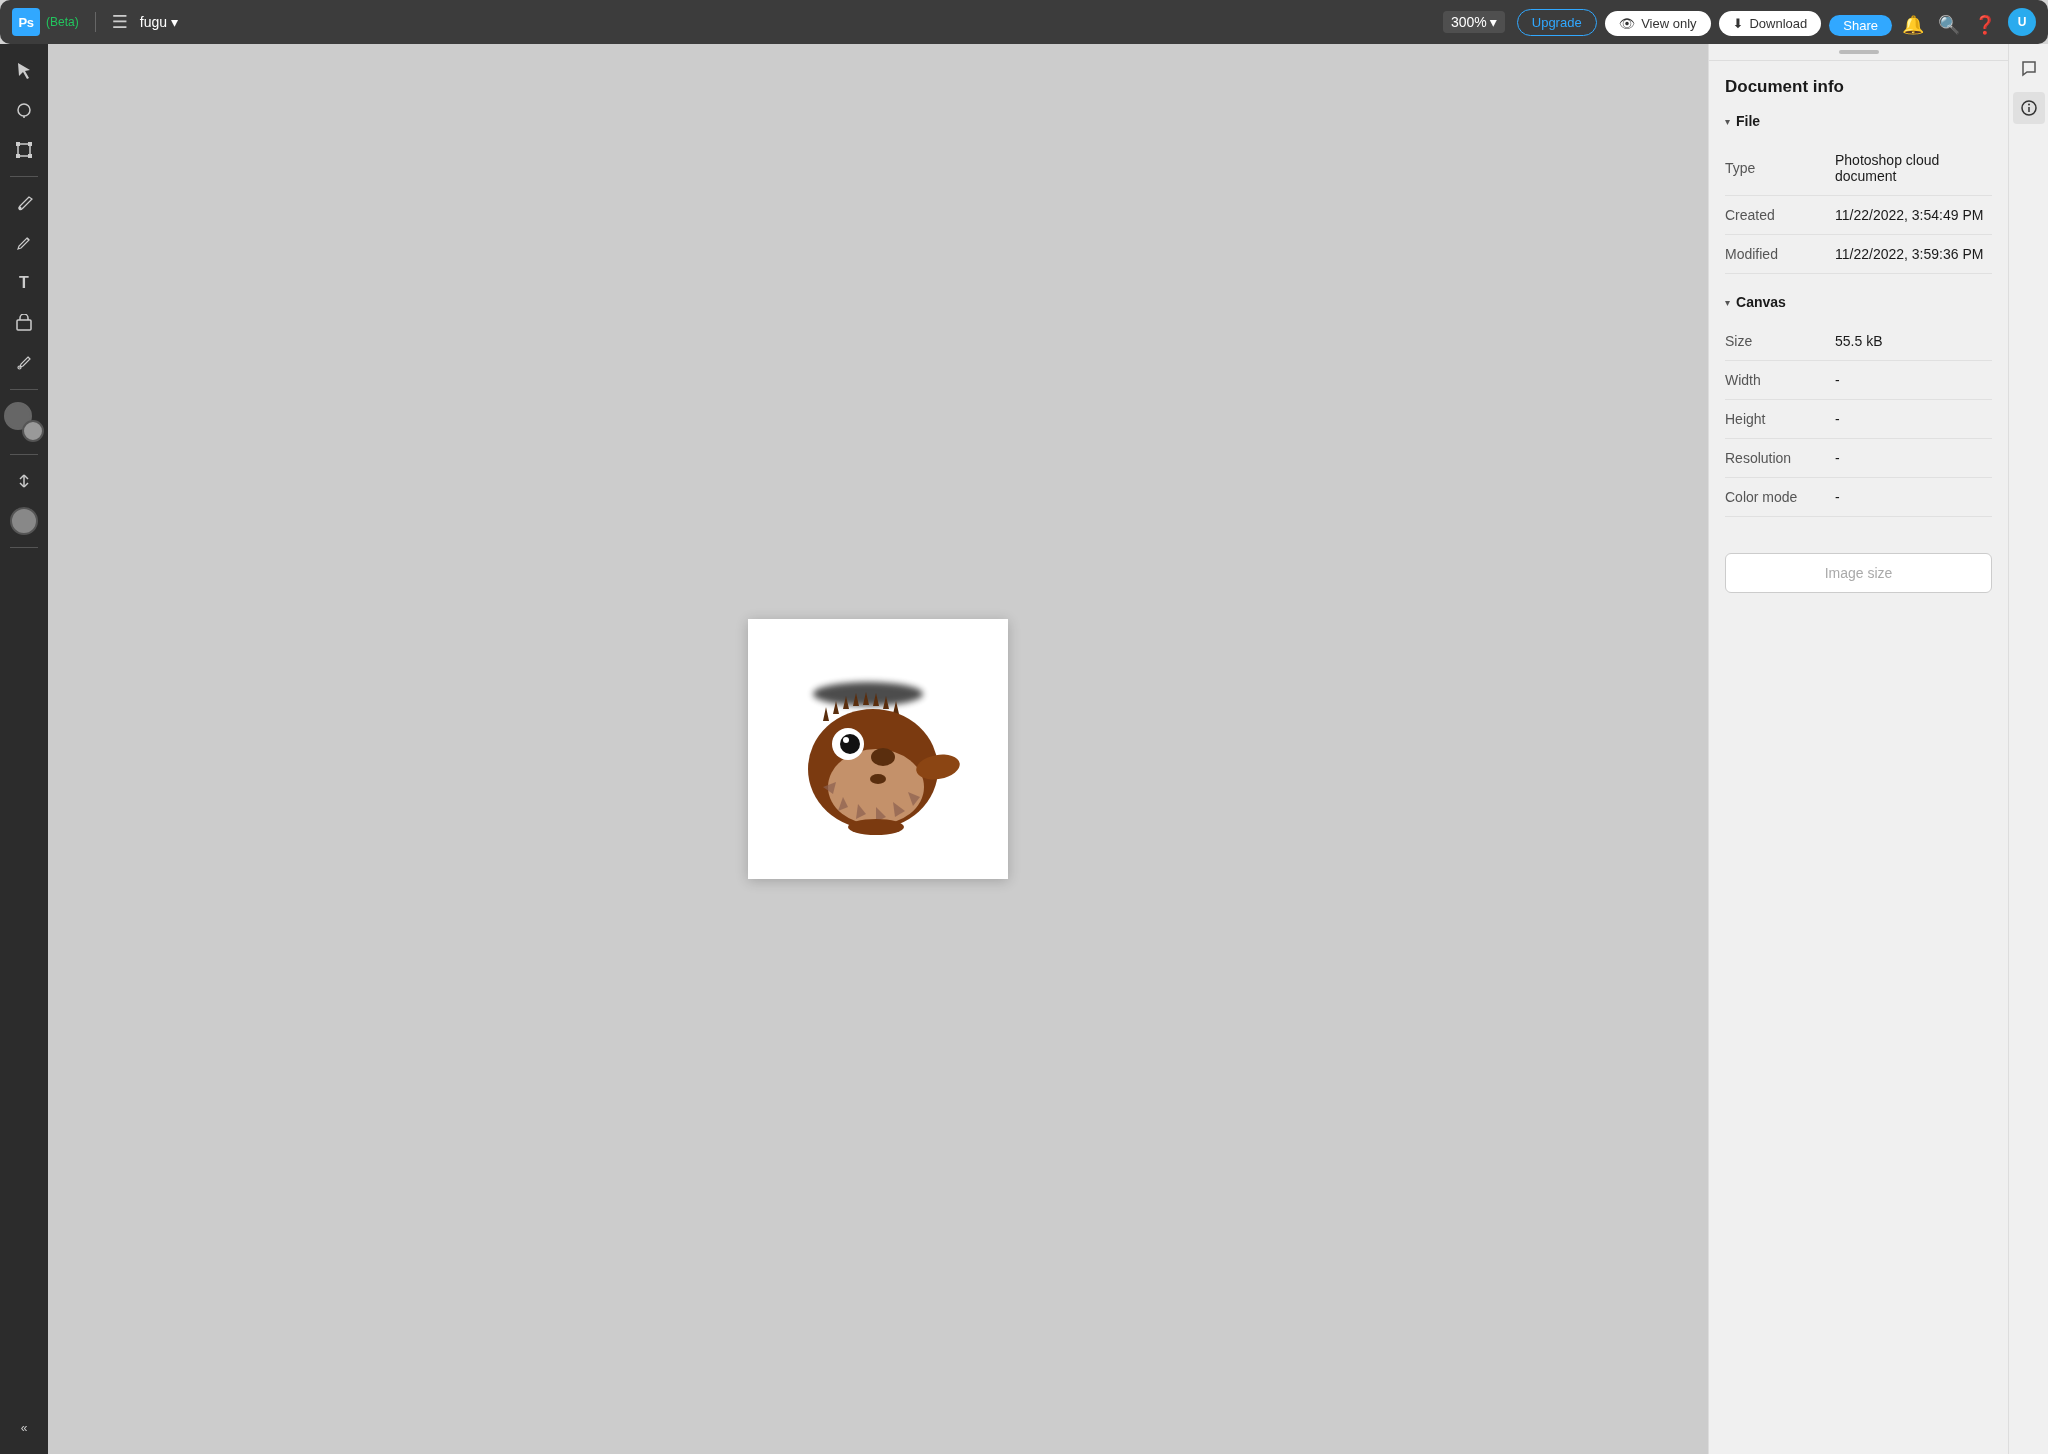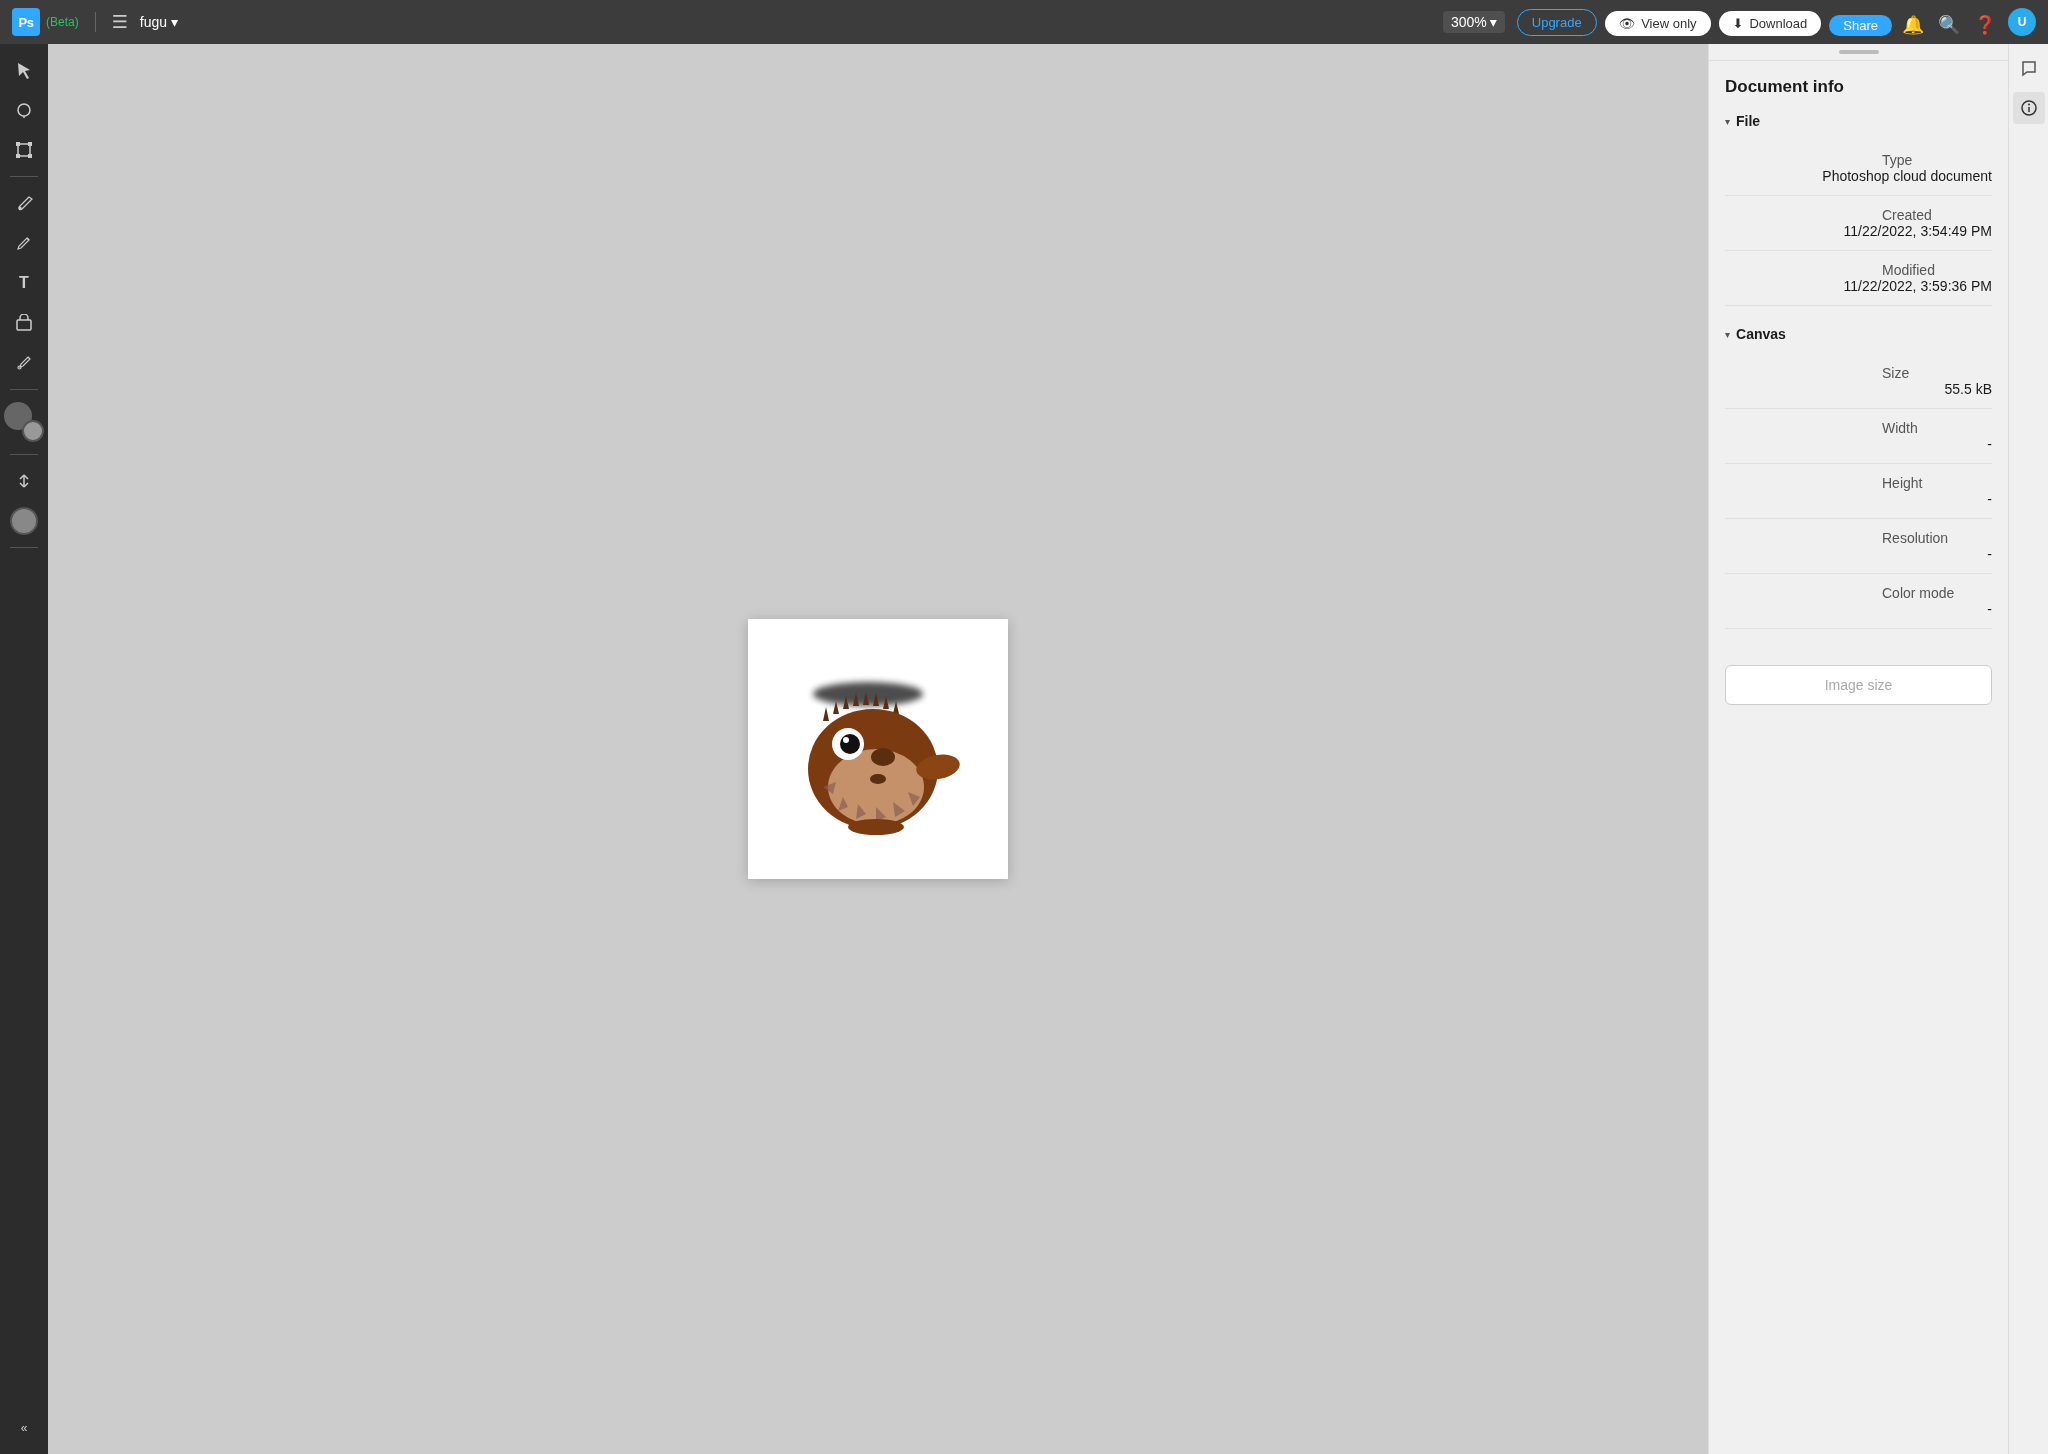"Ps" .header { border-radius: none -> 10px }
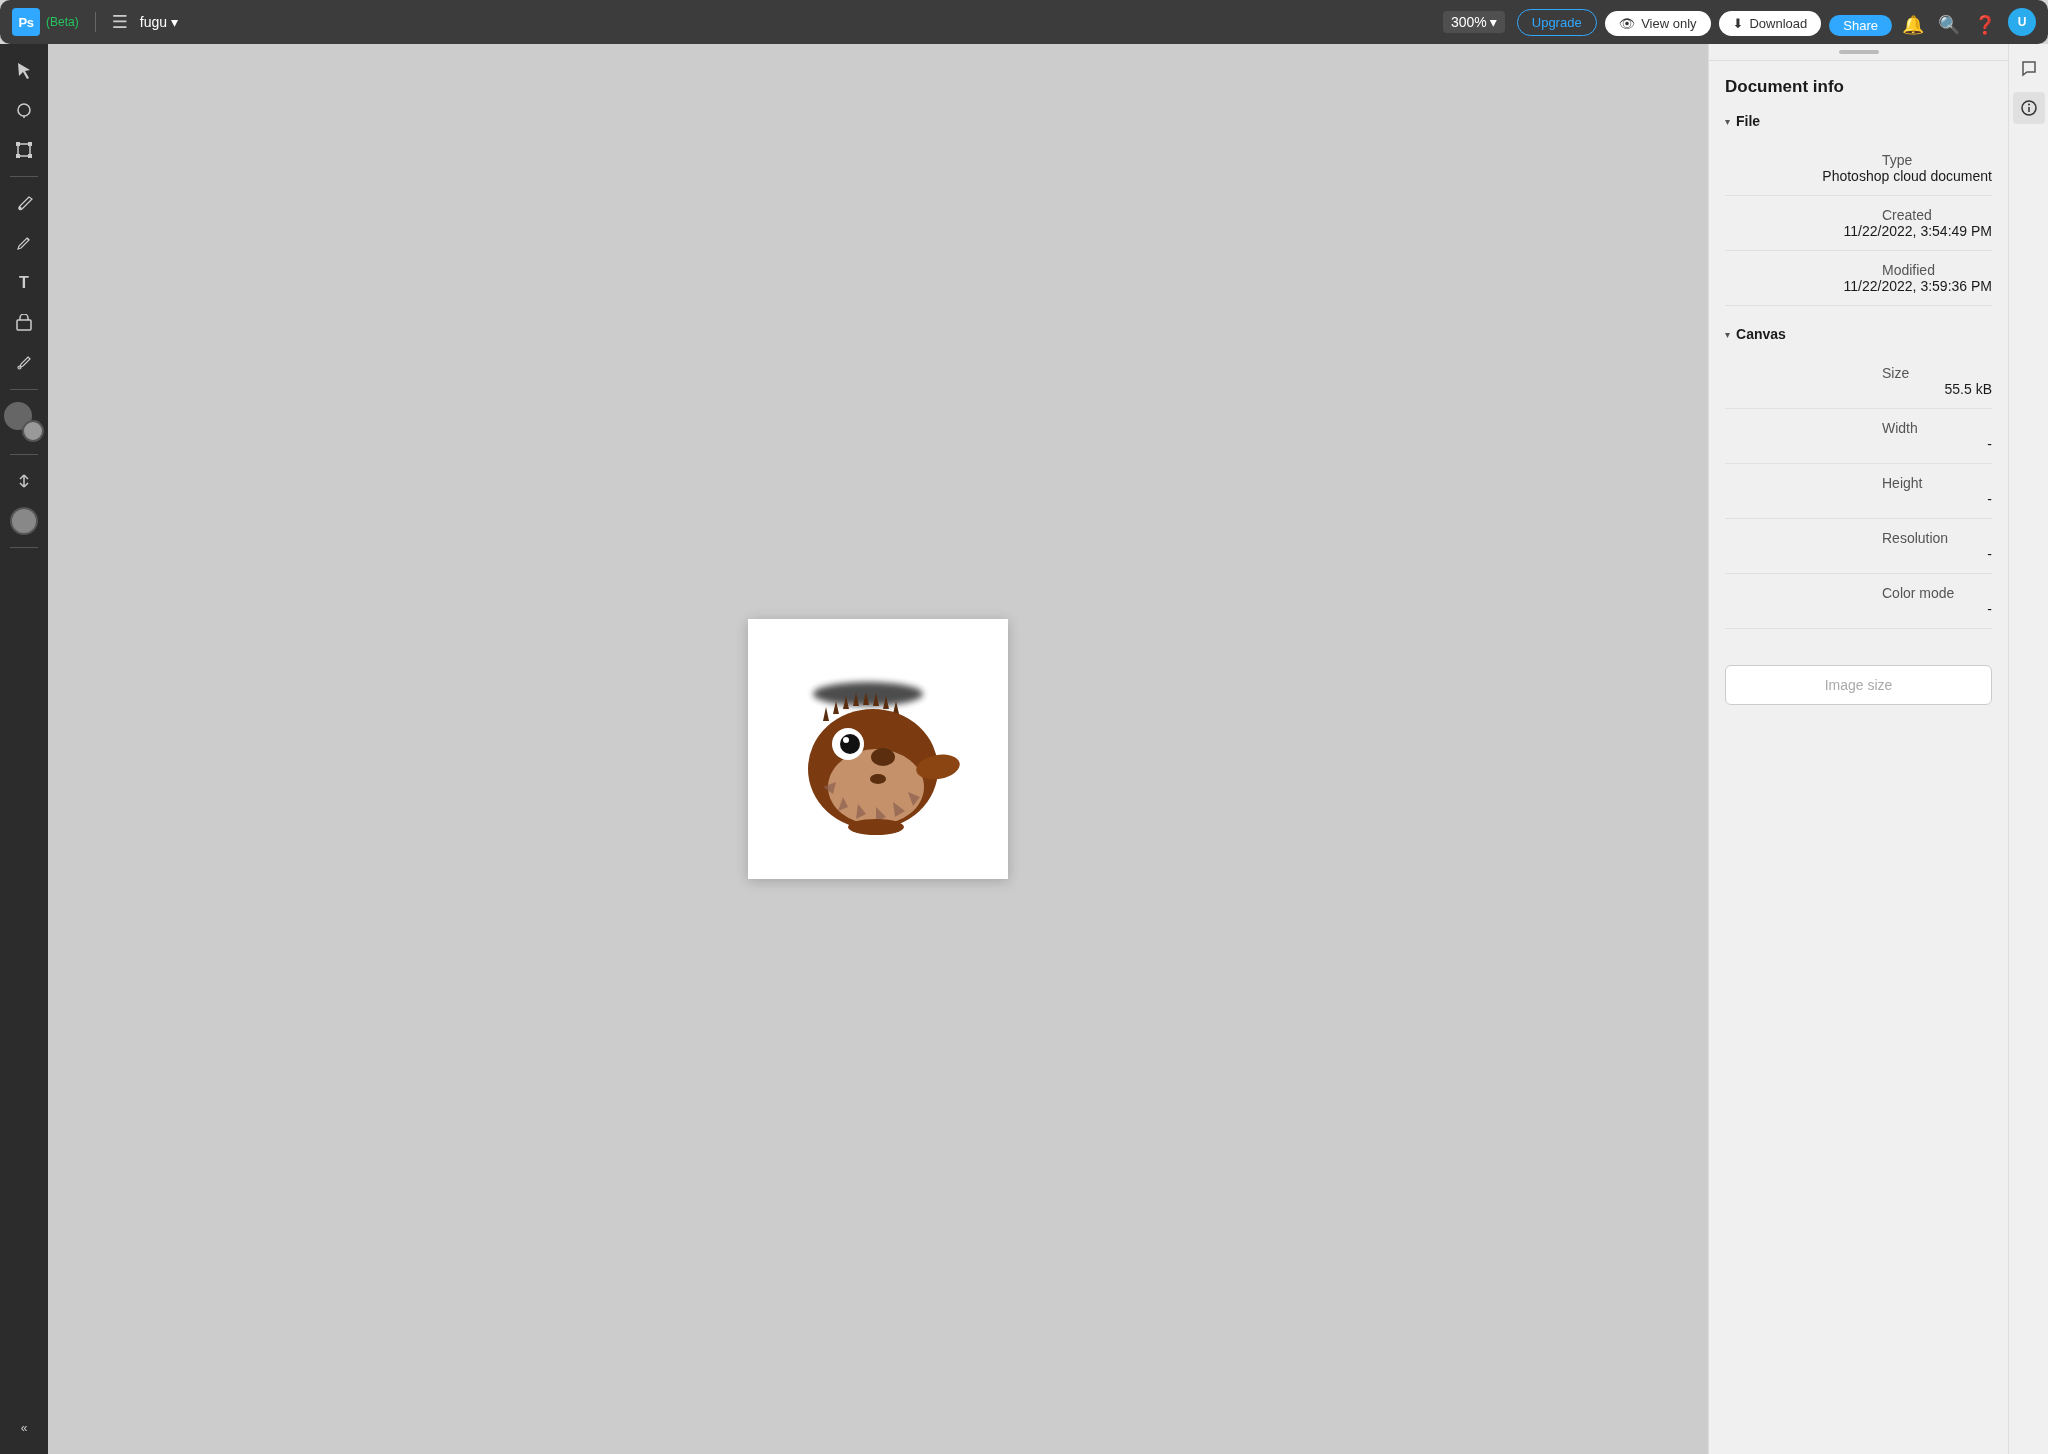"Type" .info-row { align-items: flex-end -> center; flex-direction: column -> none }
